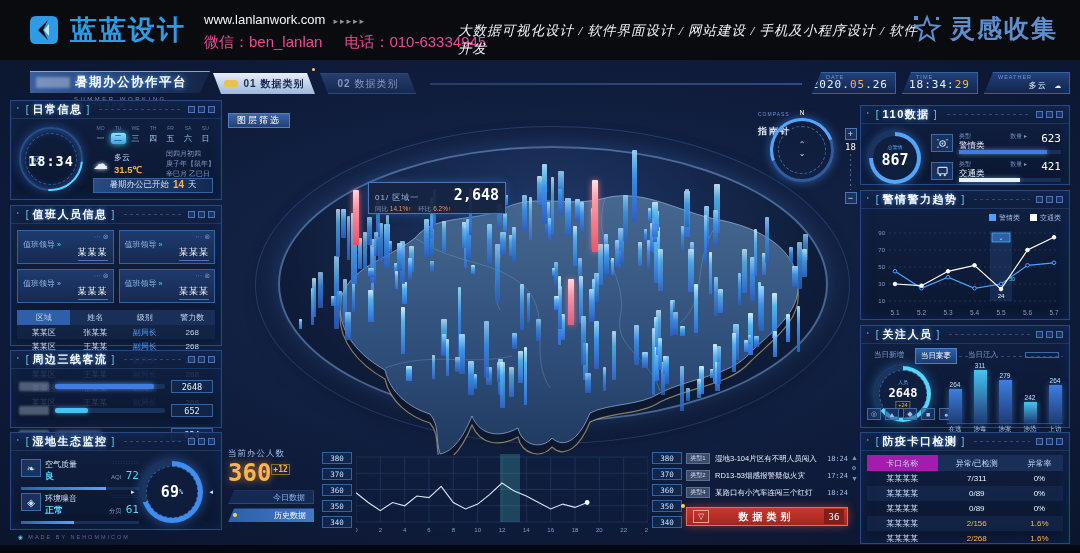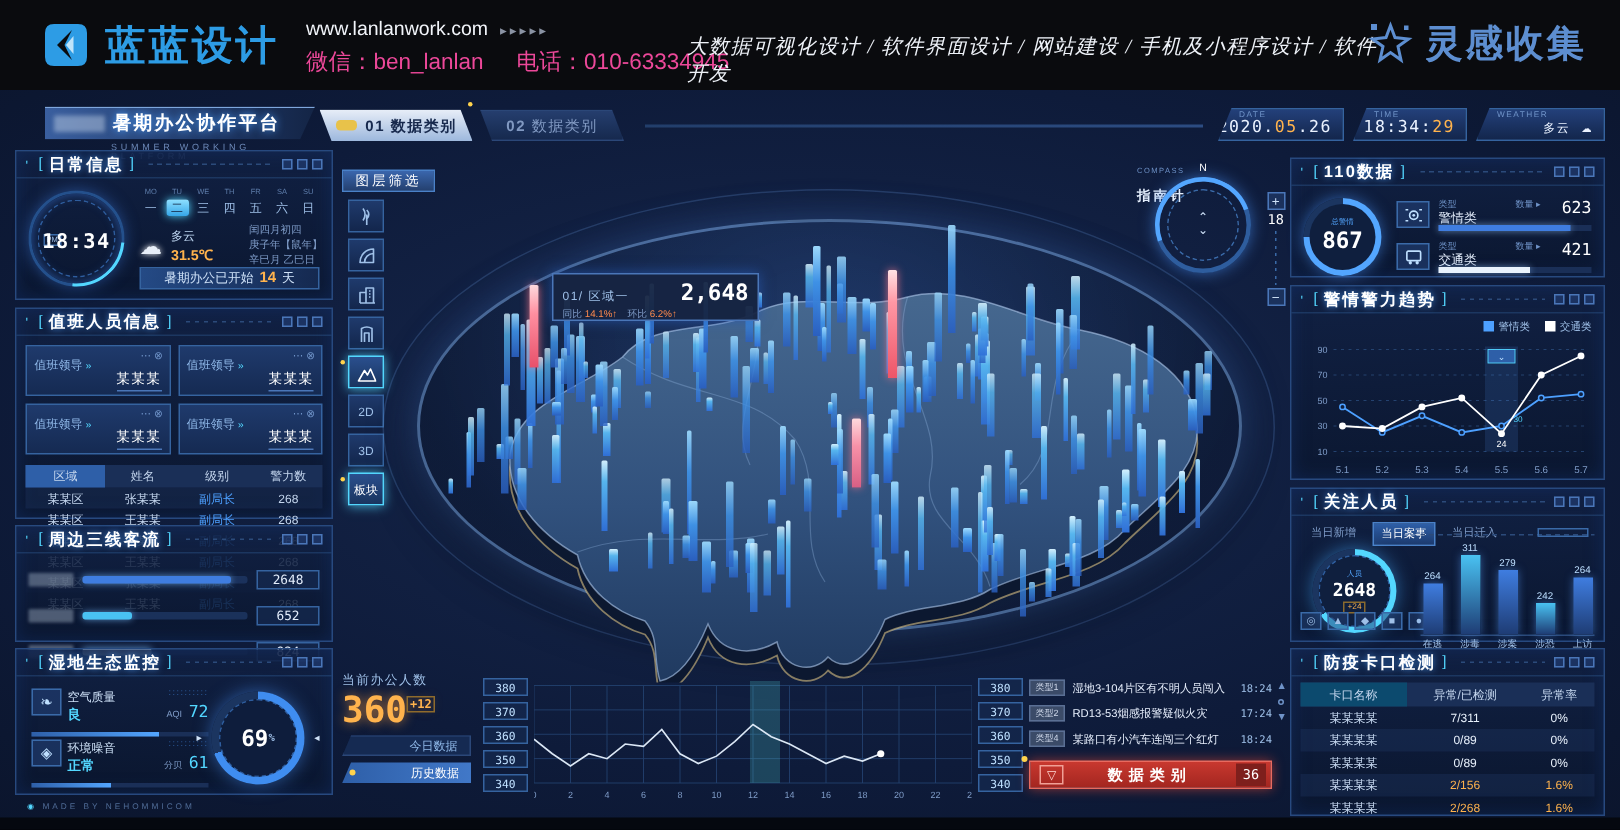"暑期办公已开始" .daily-notice { align-items: center -> flex-start }
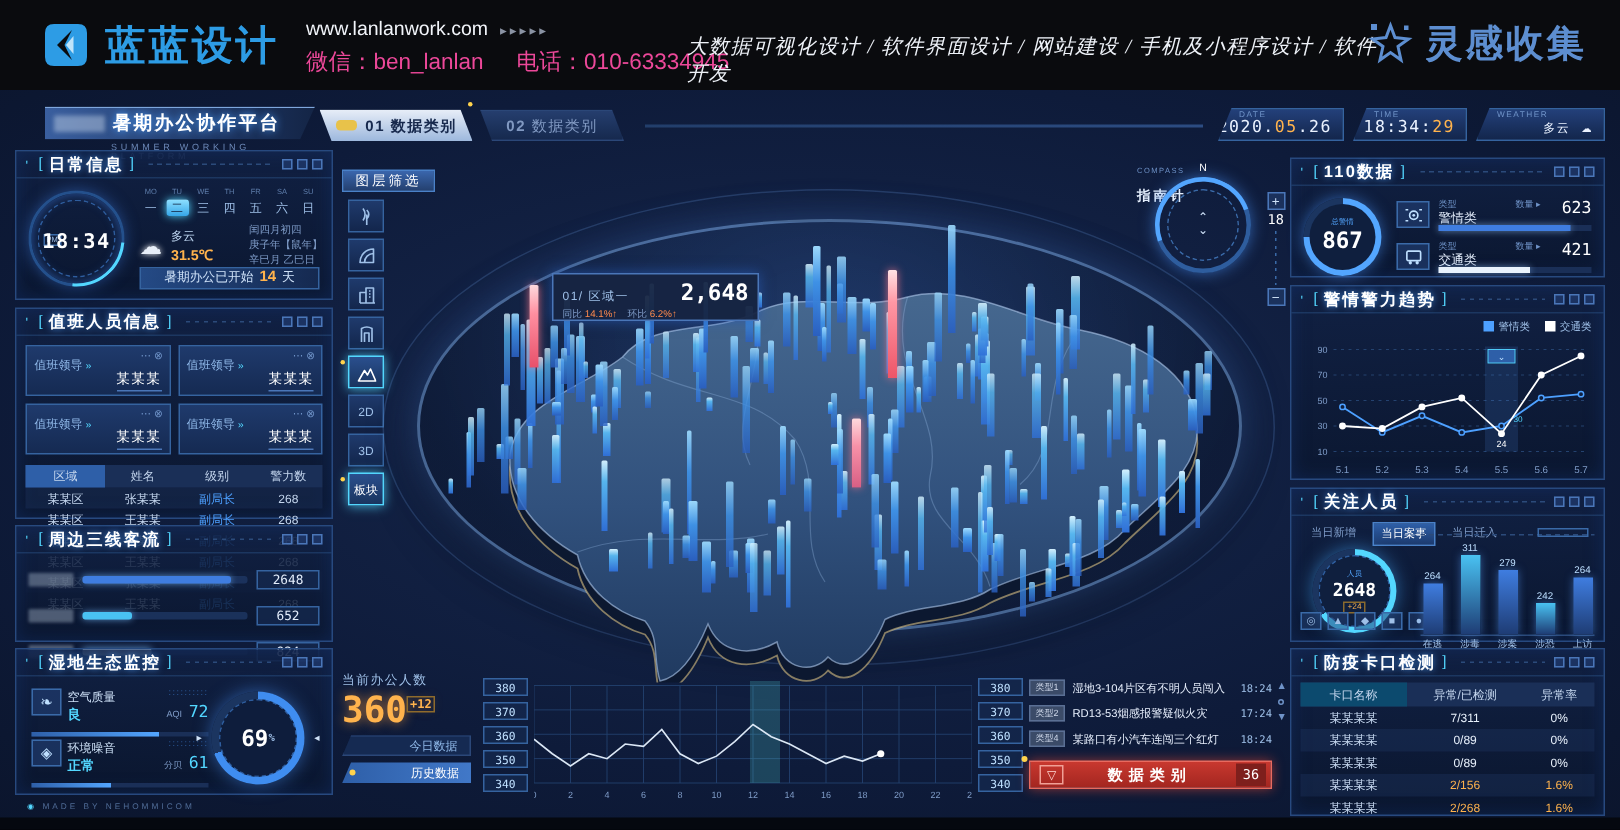"2D" div.layer-col { html: <div> <div> <svg> <path></path> </svg> </div> <div> <svg> <path></path> </svg> </div> <div> <svg> <path></path> </svg> </div> <div> <svg> <path></path> </svg> </div> <div> <svg> <path></path> </svg> </div> <div>2D</div> <div>3D</div> <div>板块</div> </div> -> none }
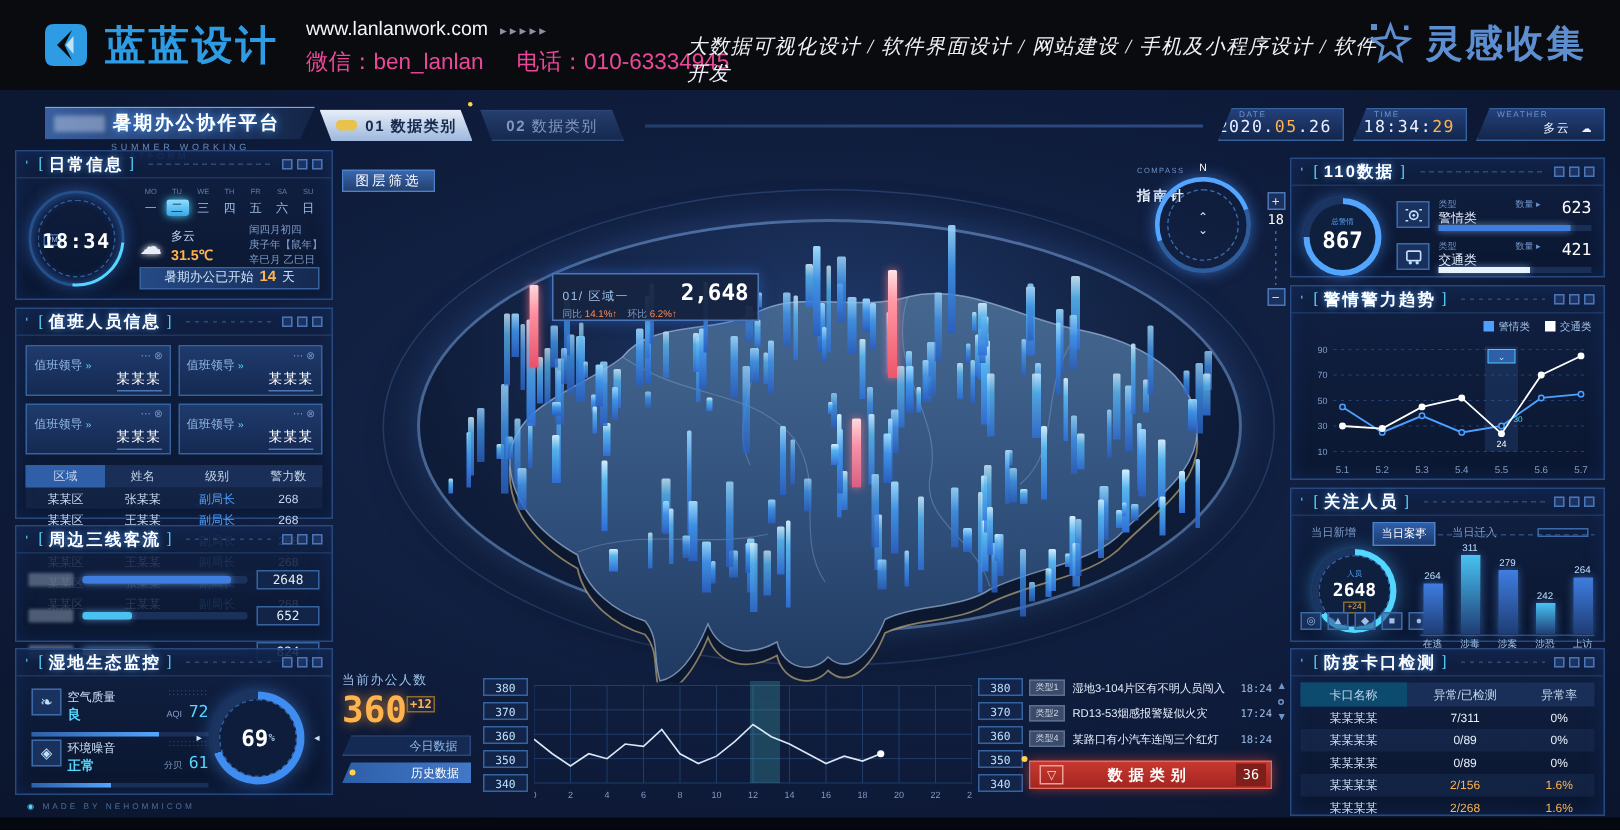"卡口名称" .cp-row.hd .cc:first-child { background: #0c4a6e -> #a21caf }
